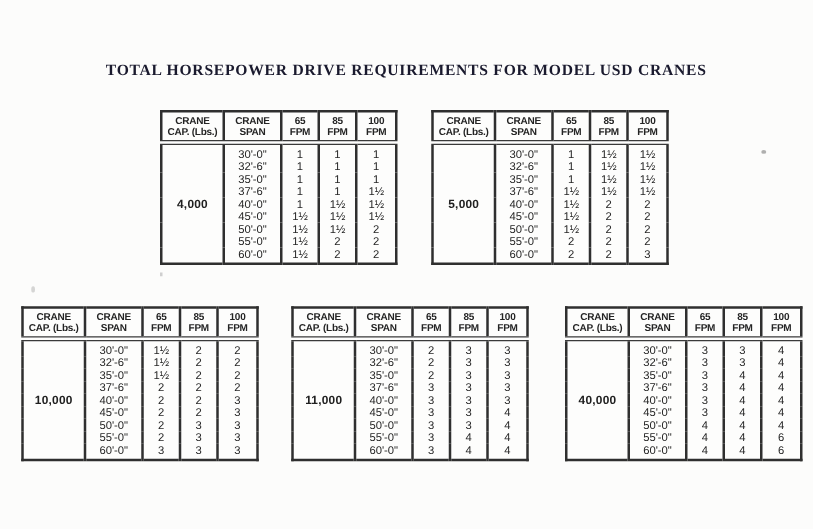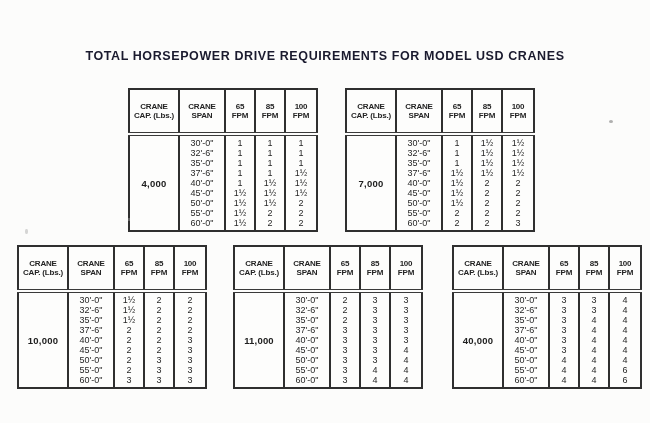"TOTAL HORSEPOWER DRIVE REQUIREMENTS FOR" .page-title { font-family: none -> Liberation Serif, serif }
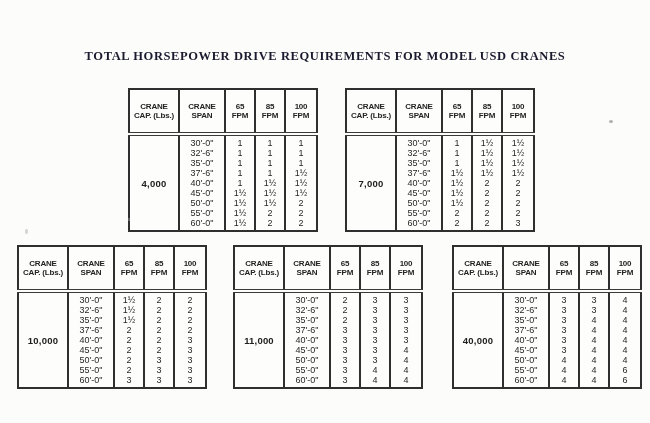"CRANE" .crane-table th { padding: 12px 0 -> 2px 0 }
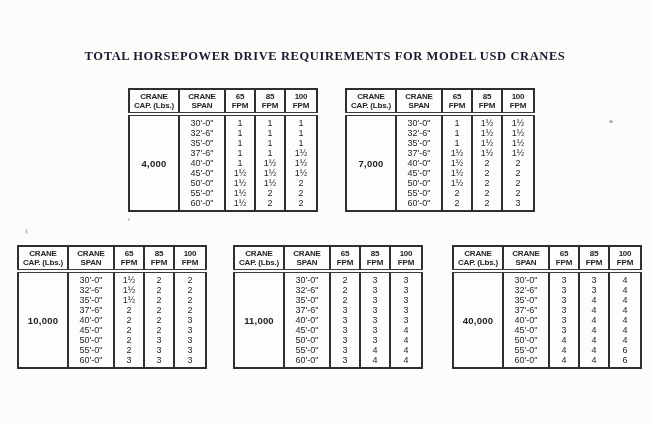"7,000" td.cap-cell { text: 7,000 -> 5,000 }
